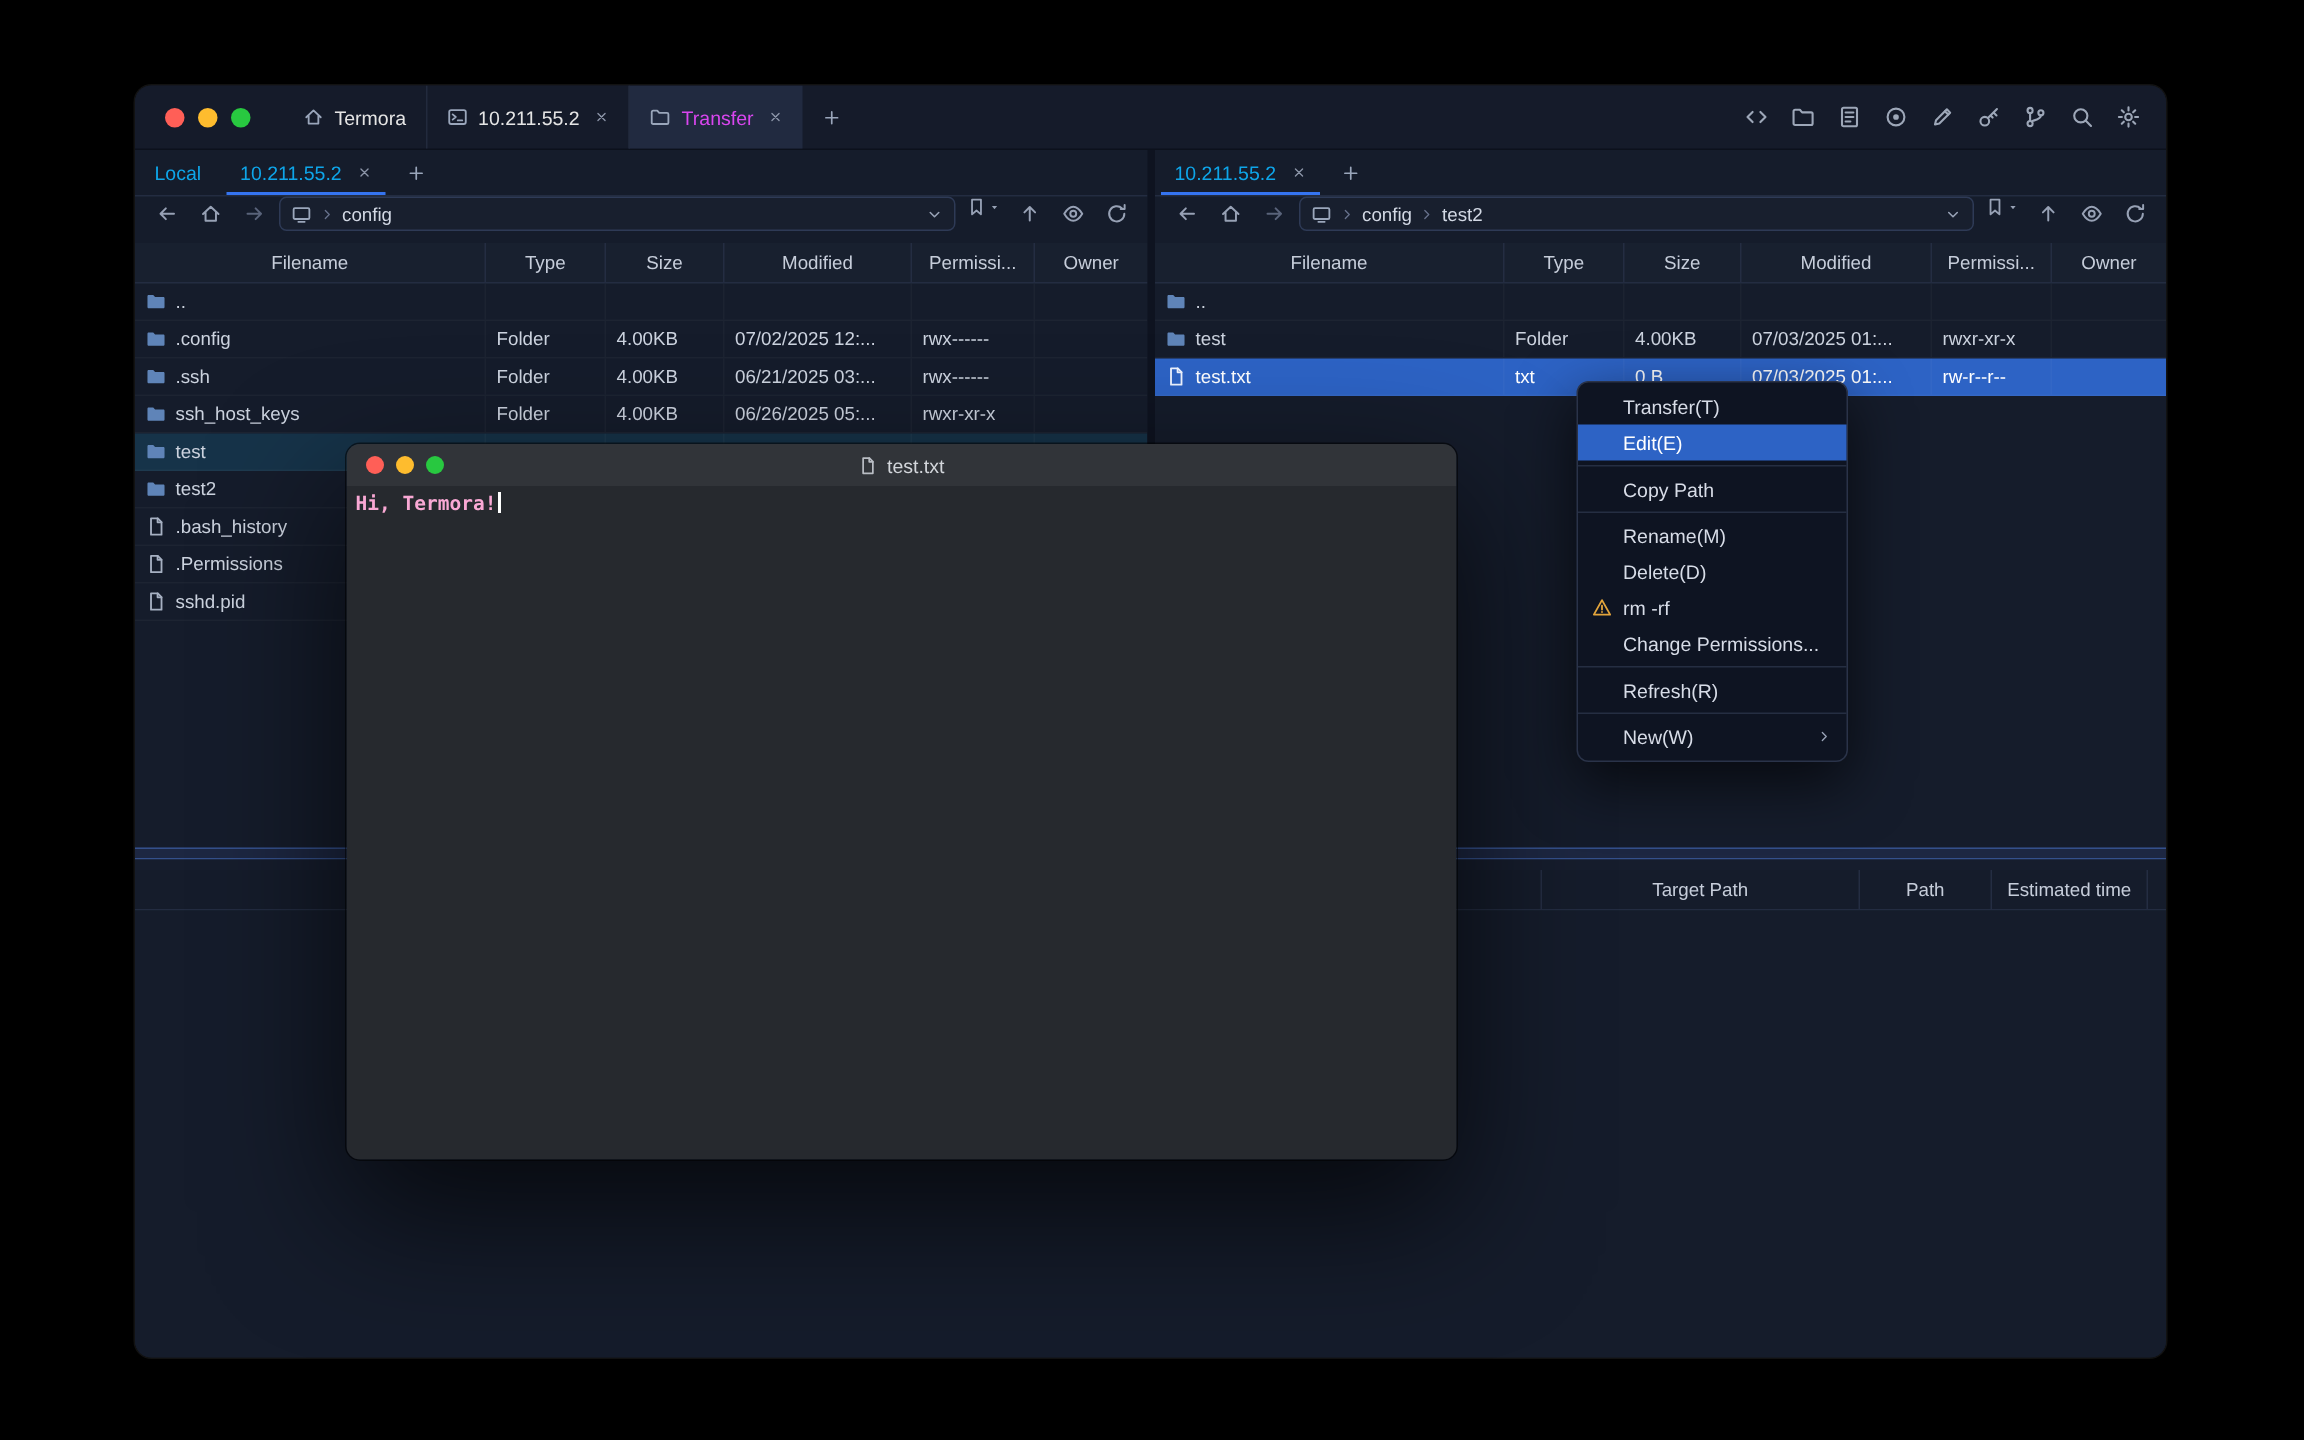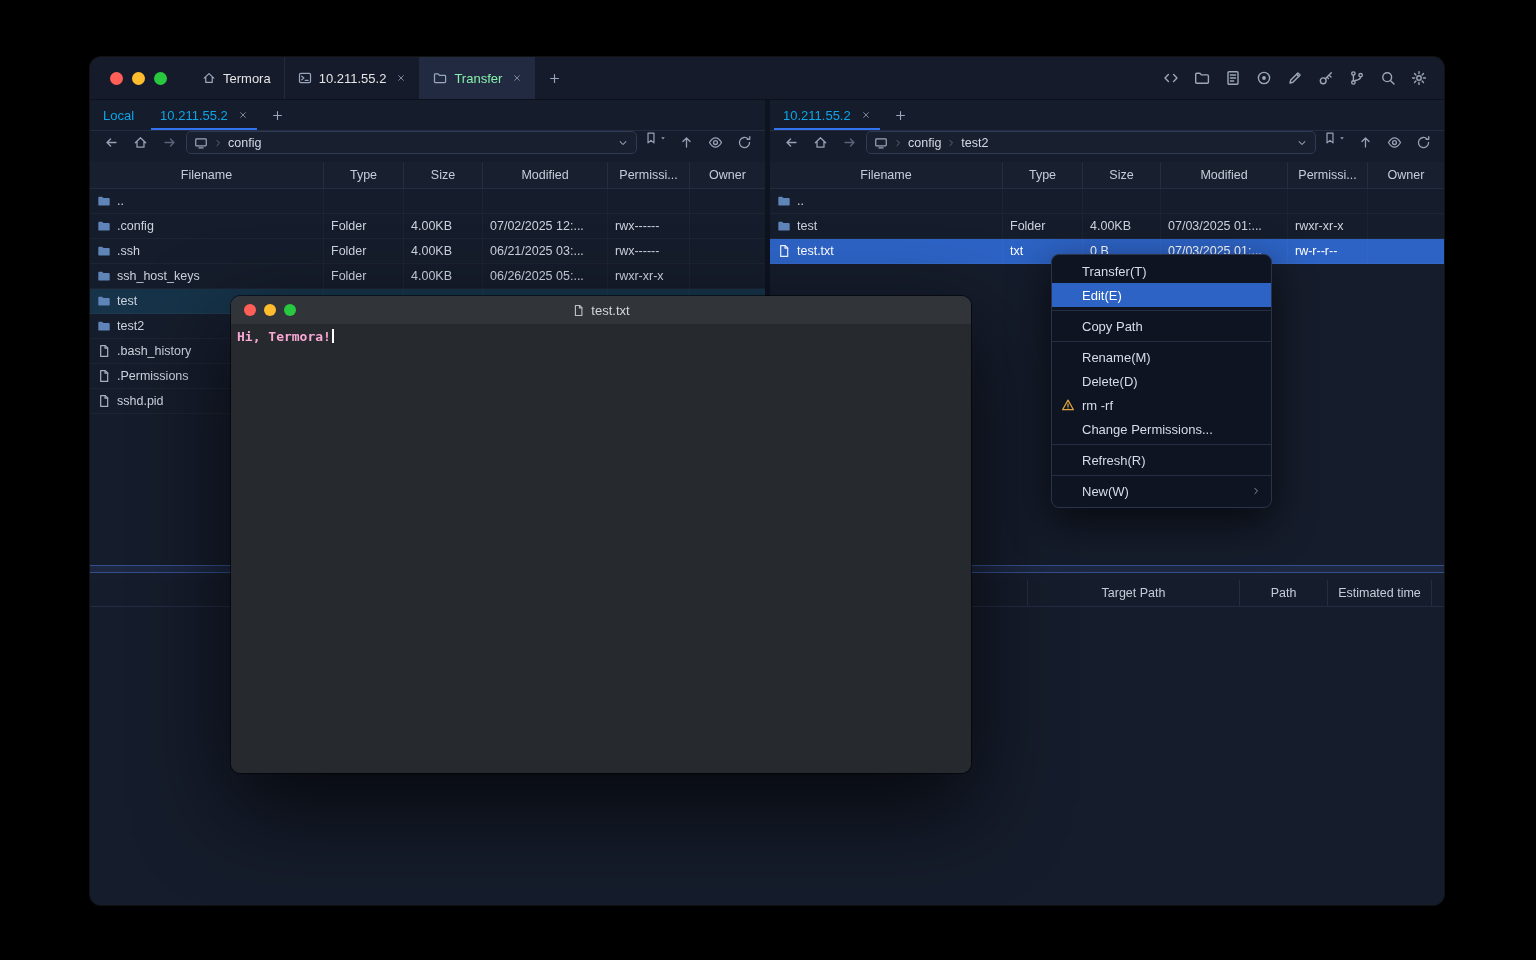"Transfer" .apptab.active { color: #86efac -> #d946ef }
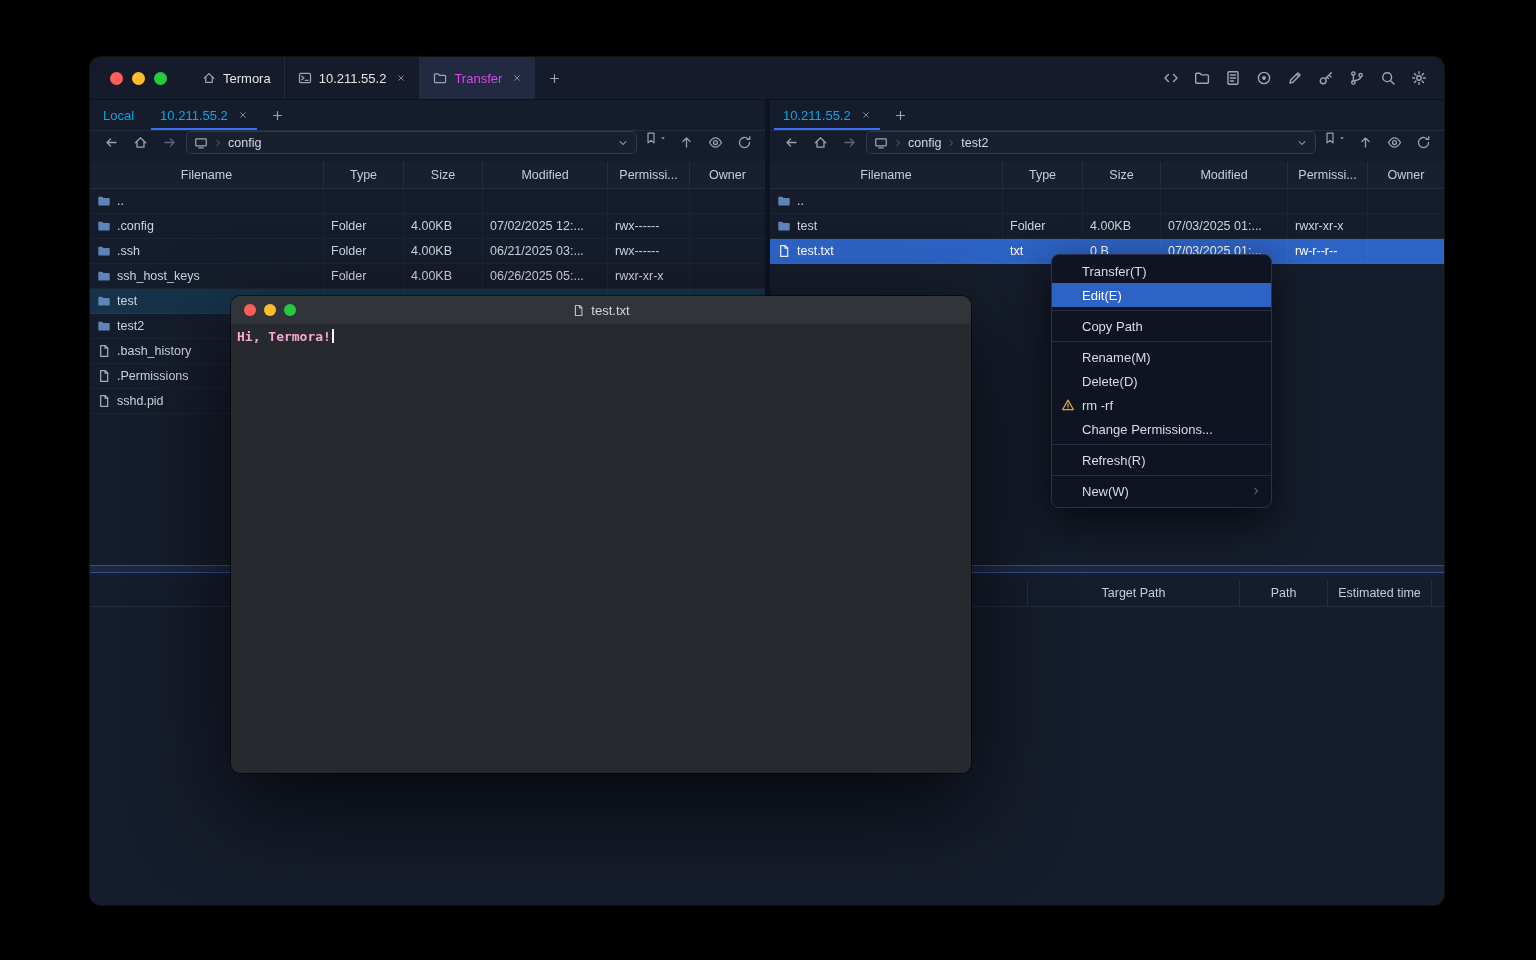"Transfer(T)" .ctxmenu { width: 221px -> 181px }
